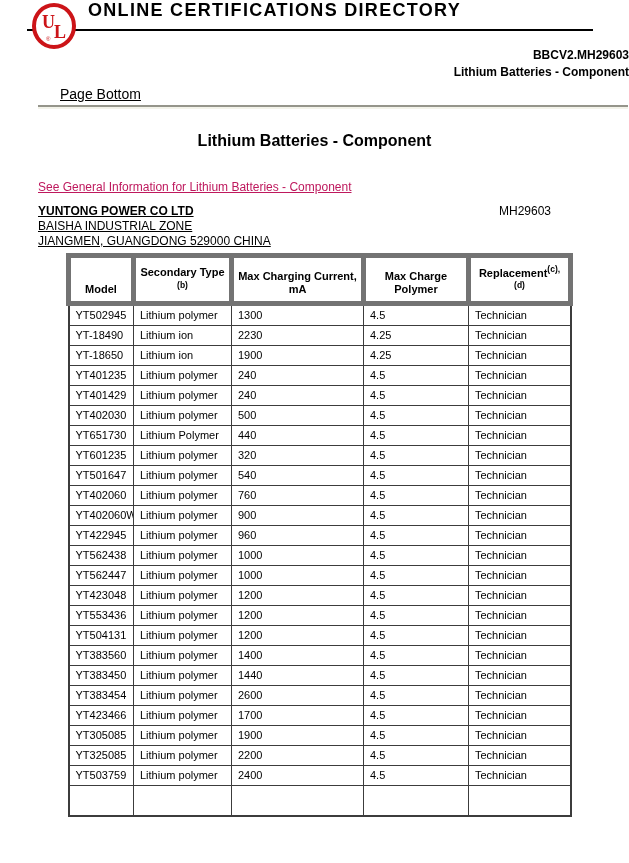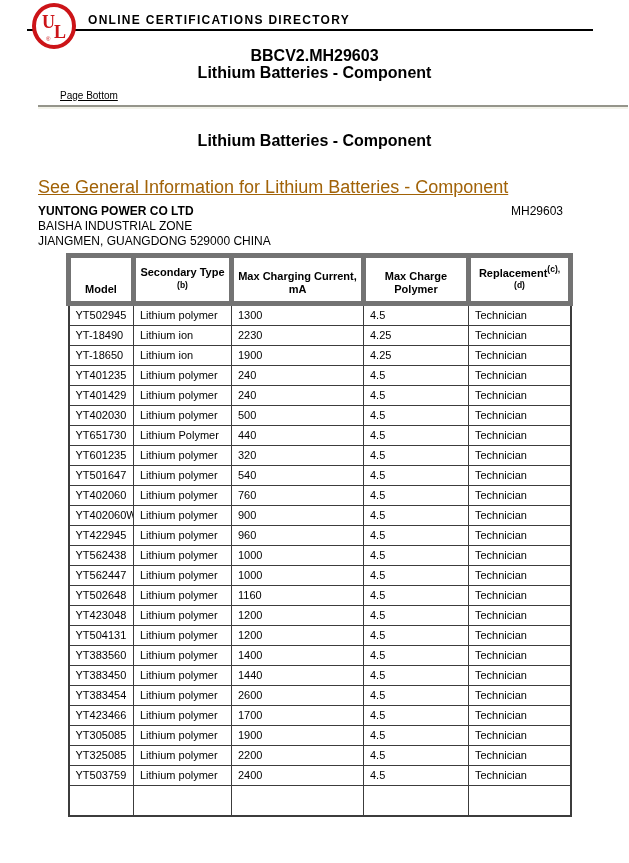"ONLINE CERTIFICATIONS DIRECTORY" .brand-text { font-size: 12px -> 18px; top: 13px -> 0 }
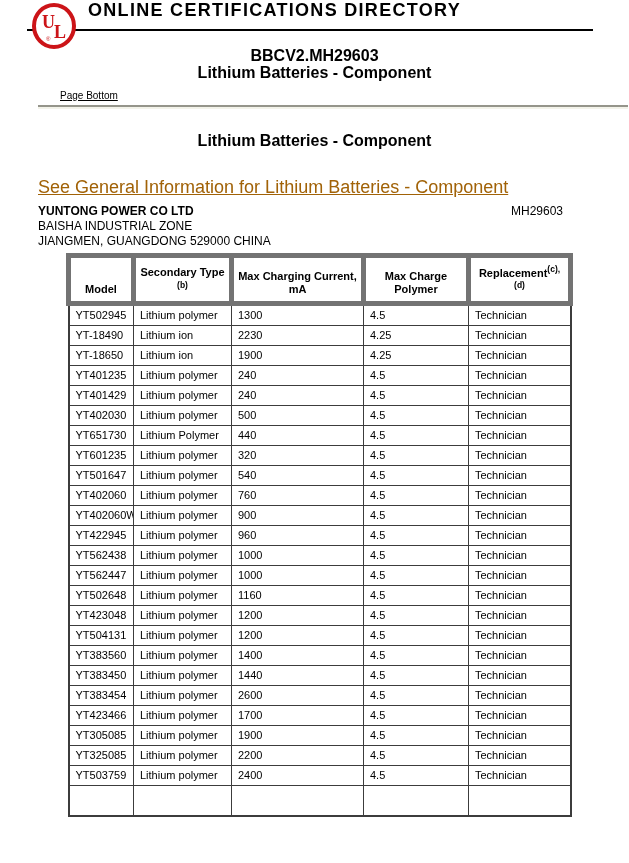"BBCV2.MH29603" .doc-title { font-size: 16px -> 12px; text-align: center -> right }
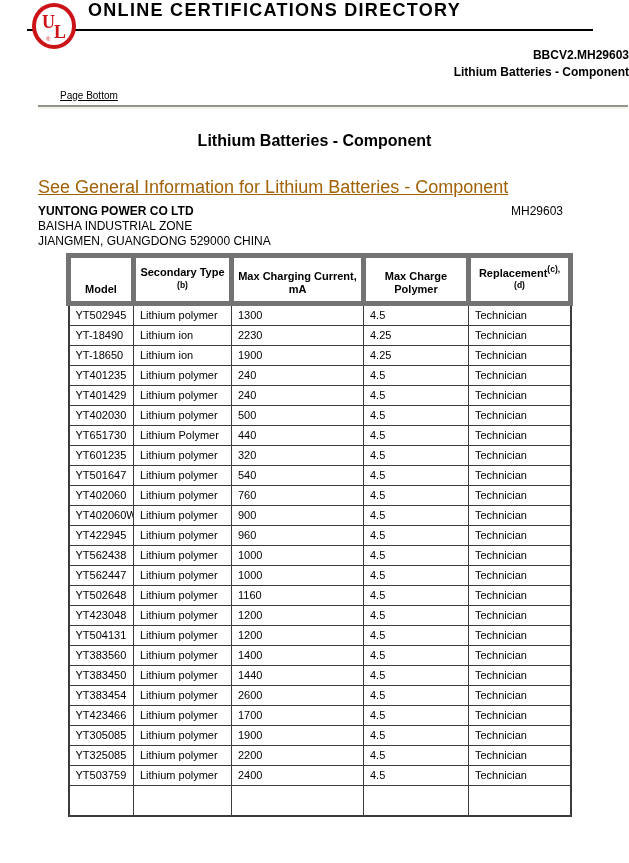"Page Bottom" a.link-plain { font-size: 10px -> 14px }
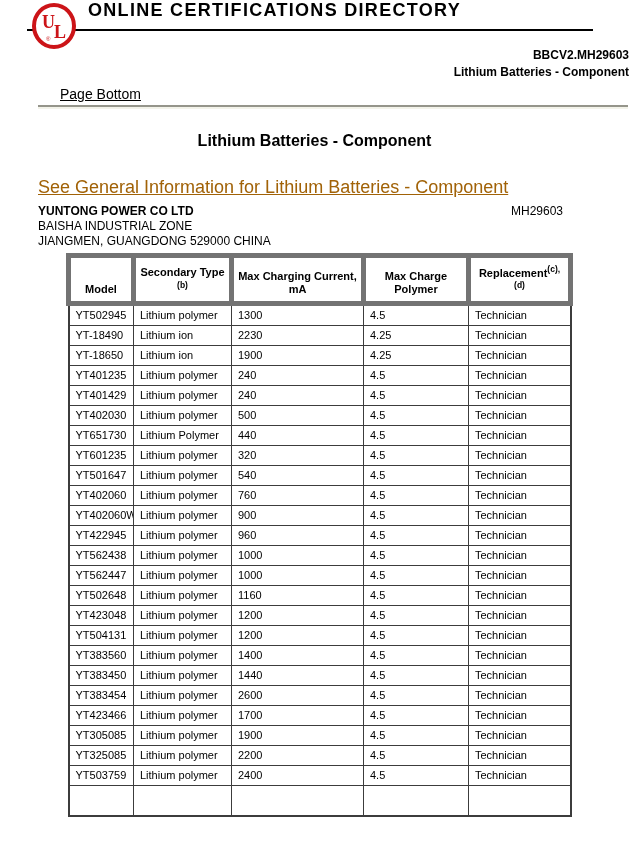"See General Information for Lithium" a.gen-info { color: #a16207 -> #be185d; font-size: 18px -> 12px }
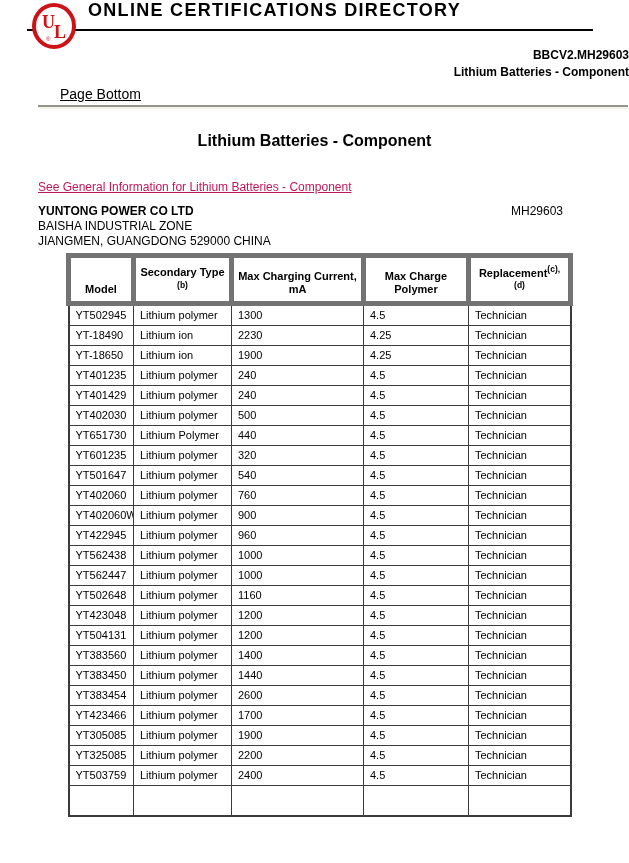"YUNTONG POWER CO LTD" .company { text-decoration: none -> underline }
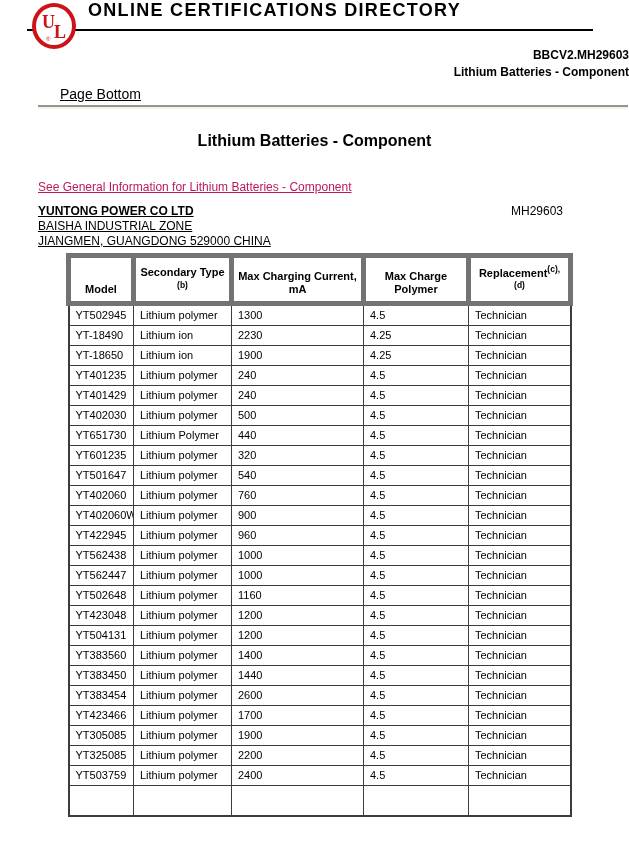"MH29603" .file-number { right: 66px -> 78px }
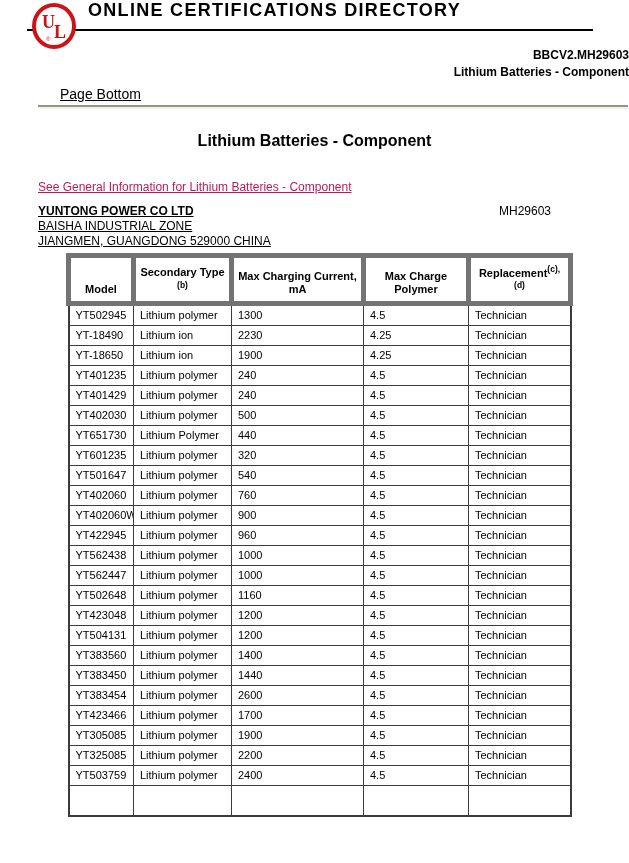"YT502648" tr { html: <tr> <td>YT502648</td> <td>Lithium polymer</td> <td>1160</td> <td>4.5</td> <td>Technician</td> </tr> -> none }
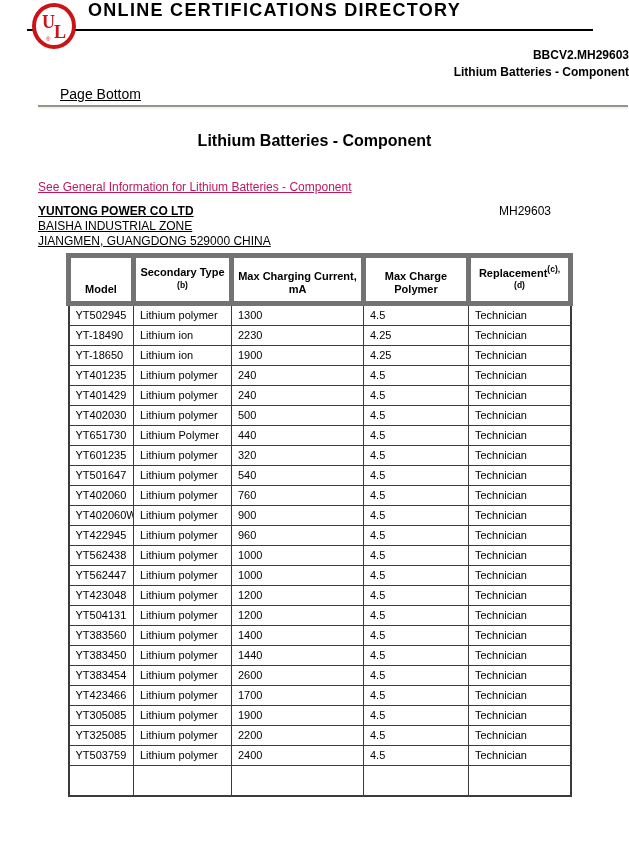"YT553436" tr { html: none -> <tr> <td>YT553436</td> <td>Lithium polymer</td> <td>1200</td> <td>4.5</td> <td>Technician</td> </tr> }
